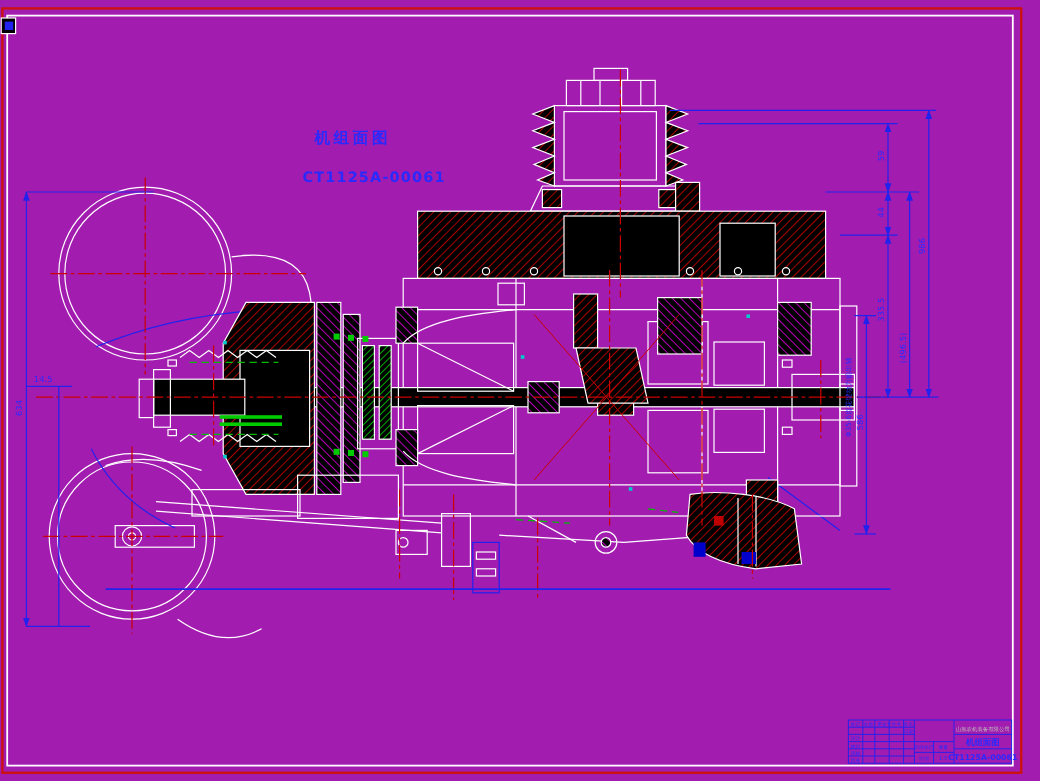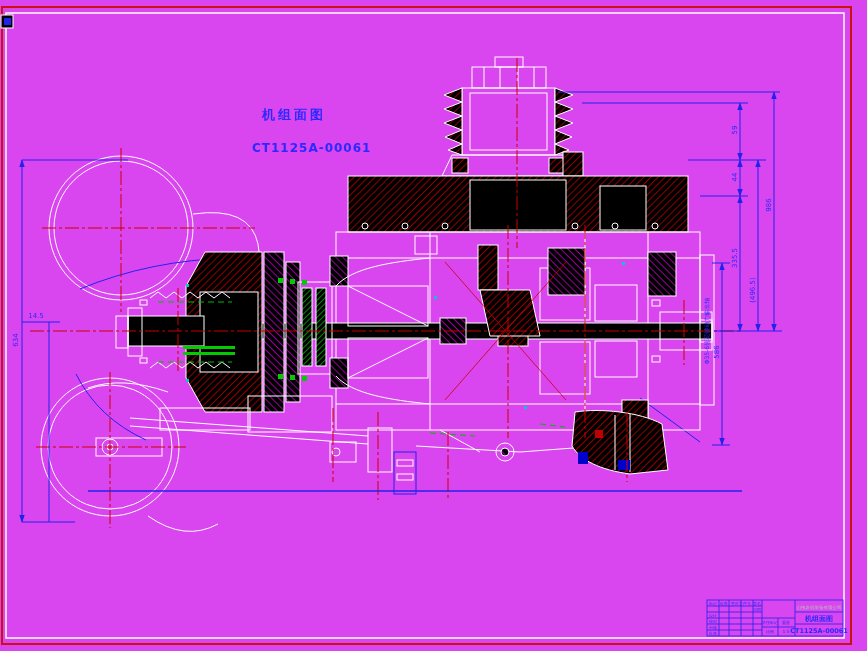"机组面图" .canvas { background: #d946ef -> #a21caf }
